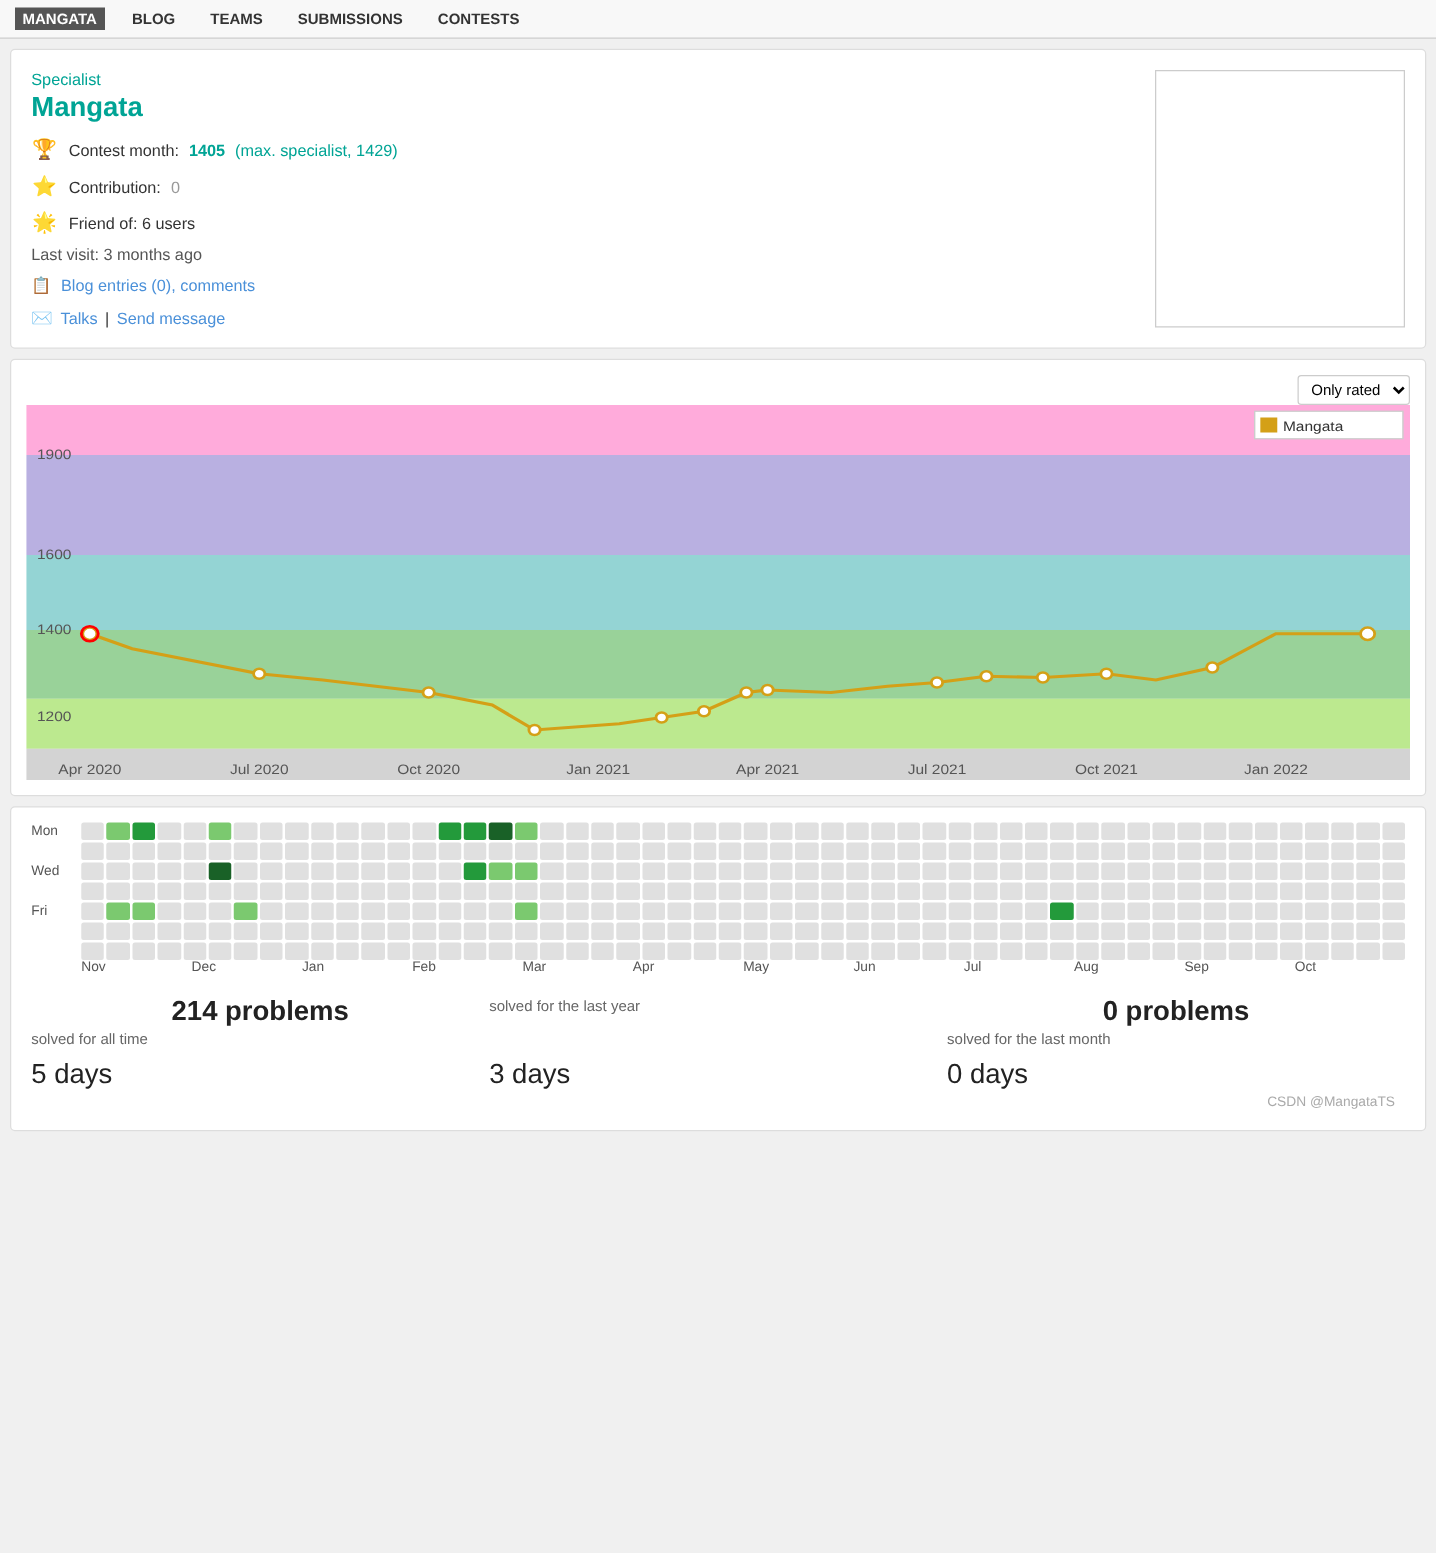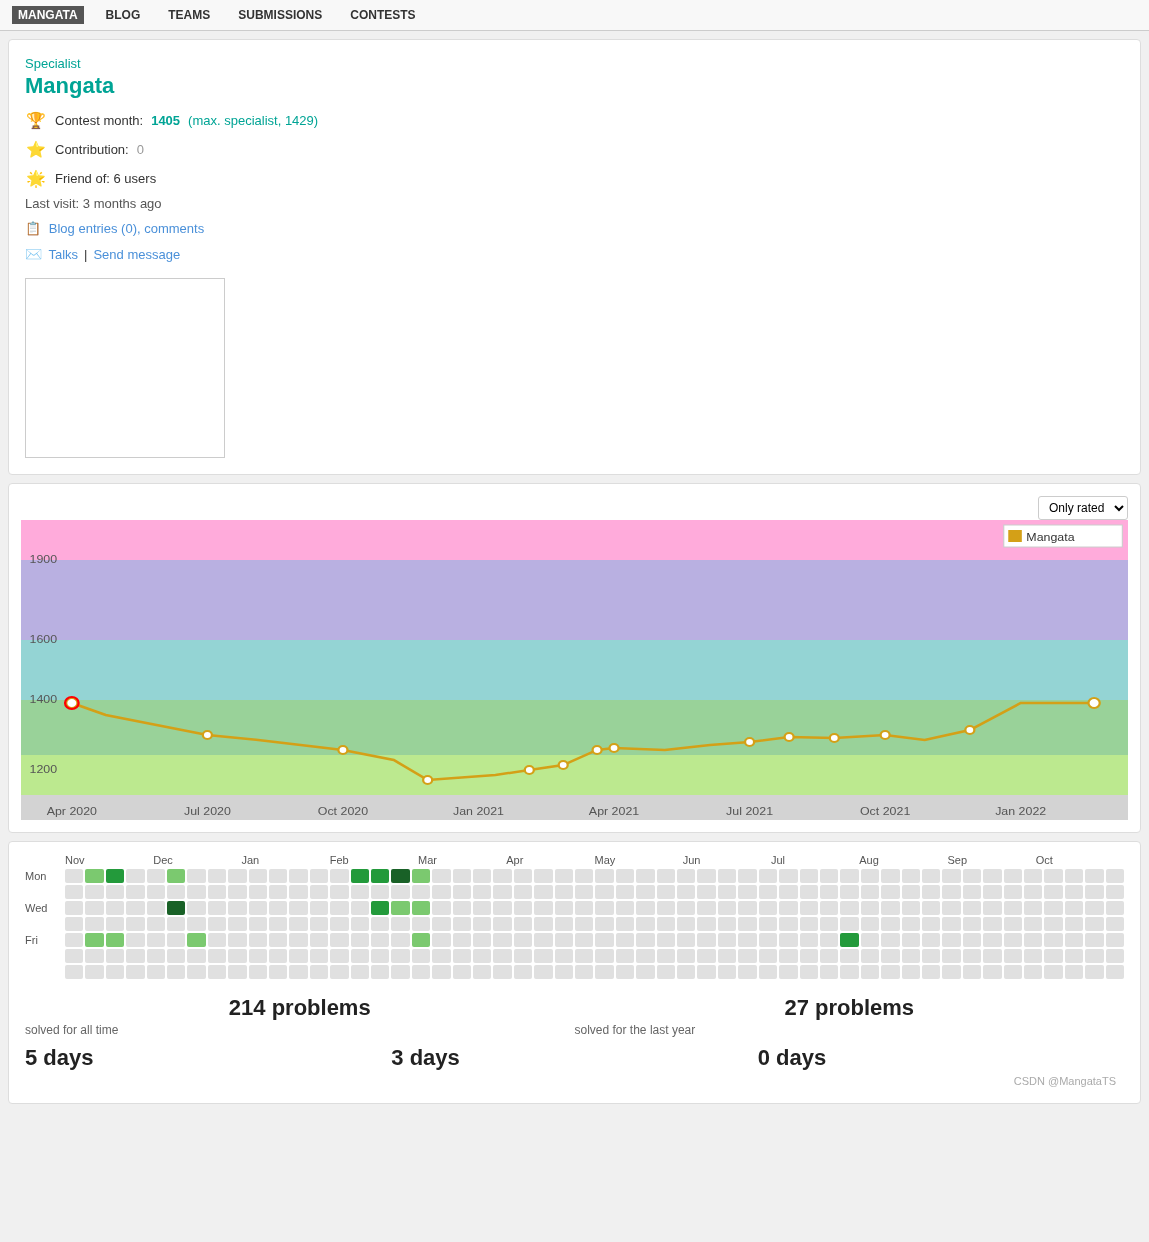"Specialist" .profile-wrapper { flex-direction: column -> none }
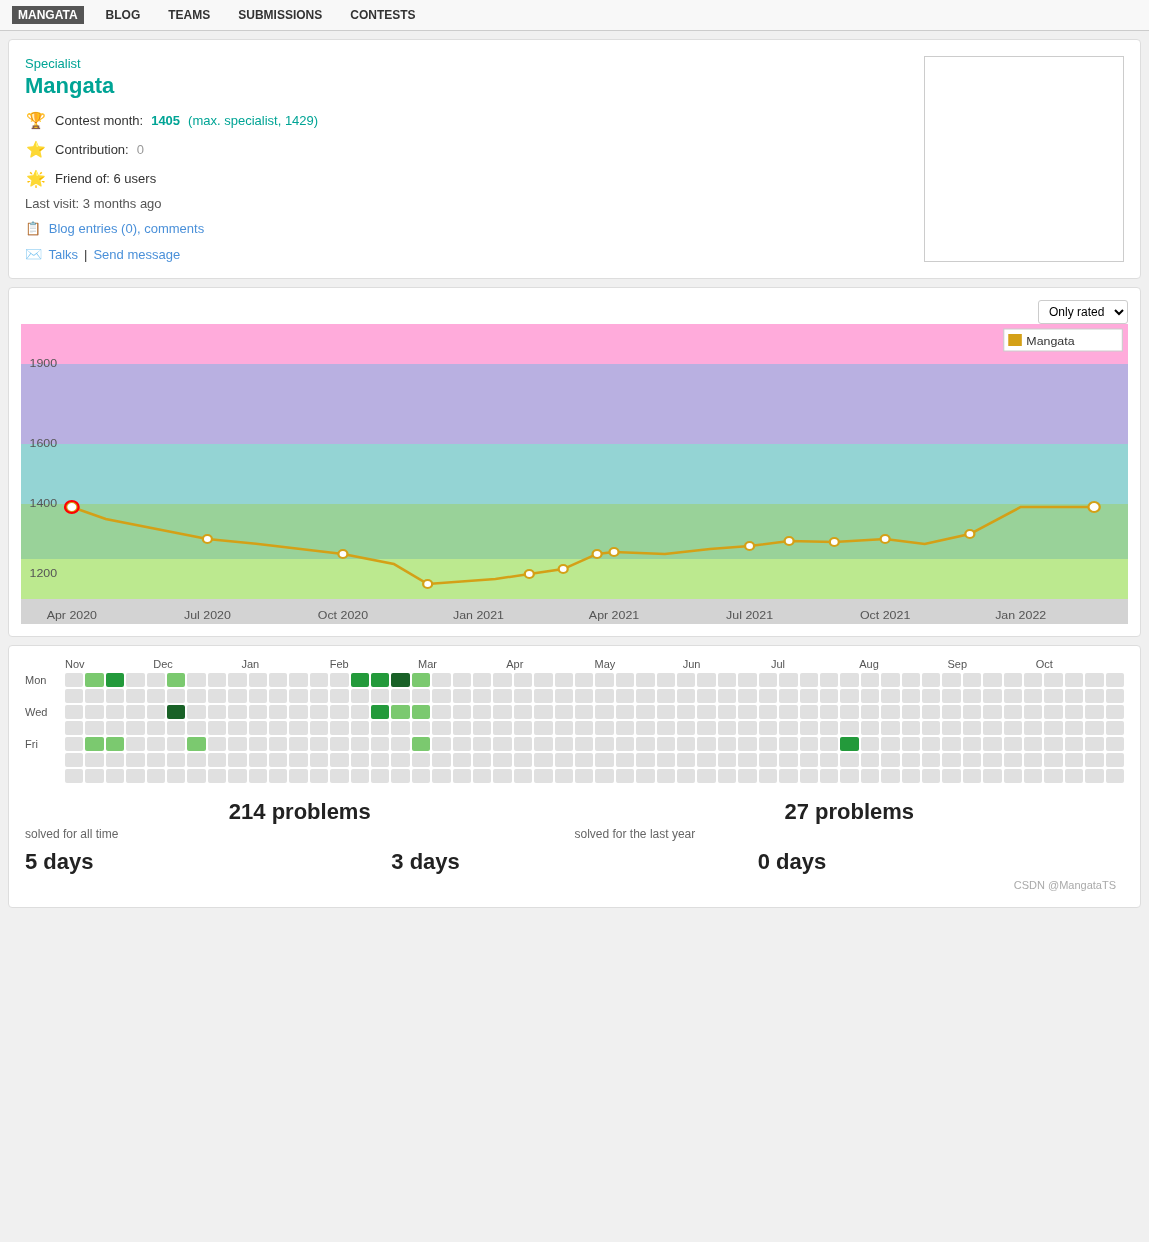"Nov" div { order: before "Mon" -> after "Mon" }
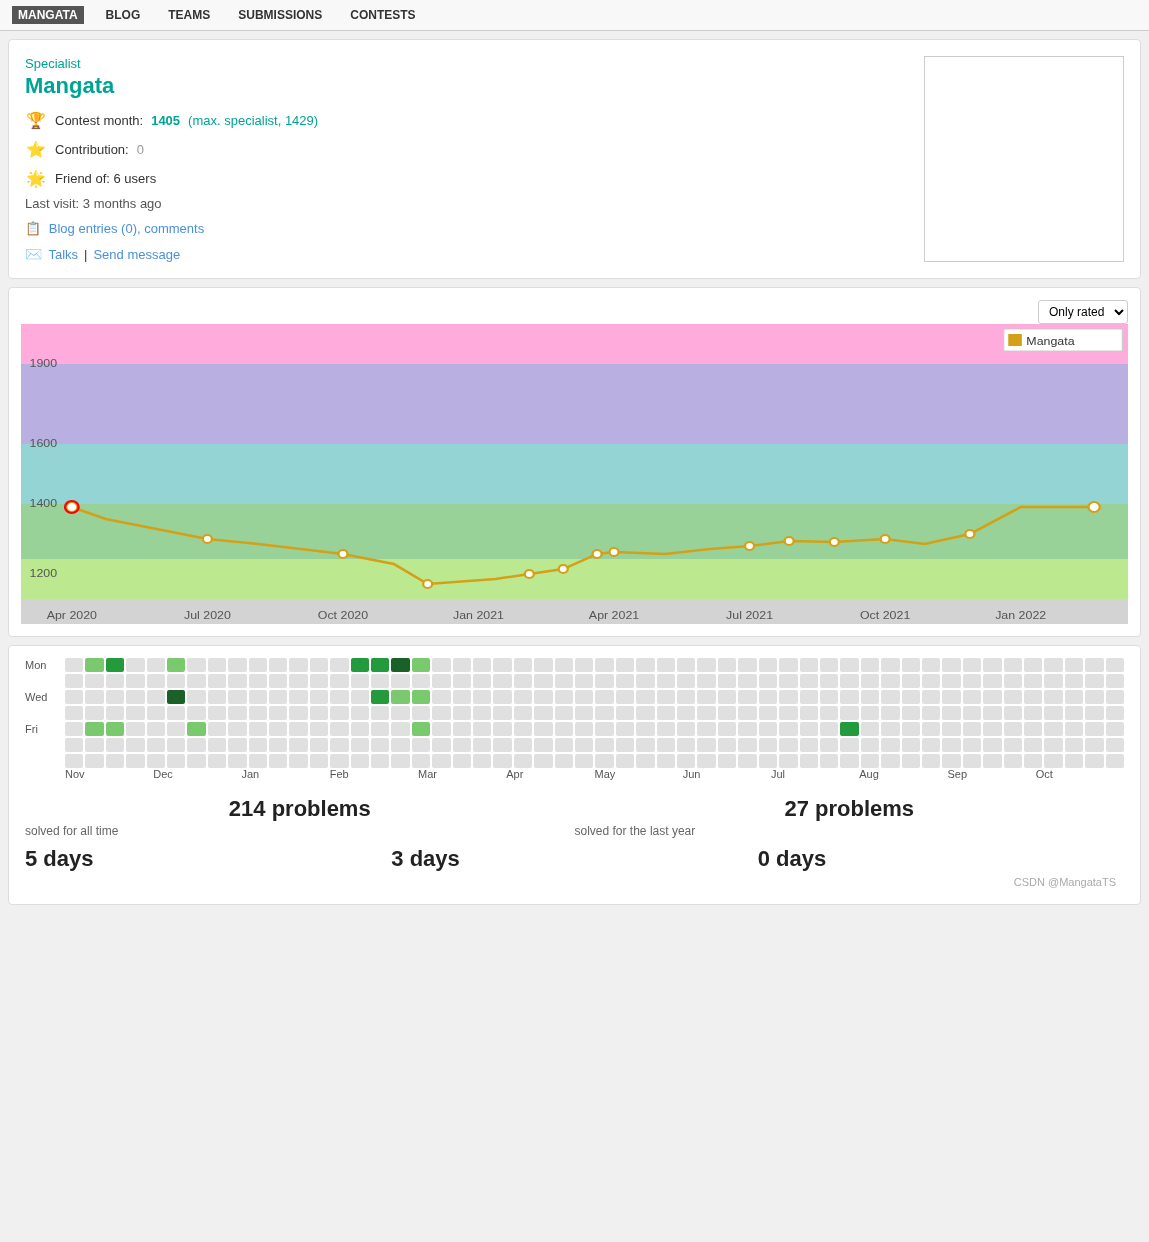"27 problems" div.stat-number { html: <div>27 problems</div> -> none }
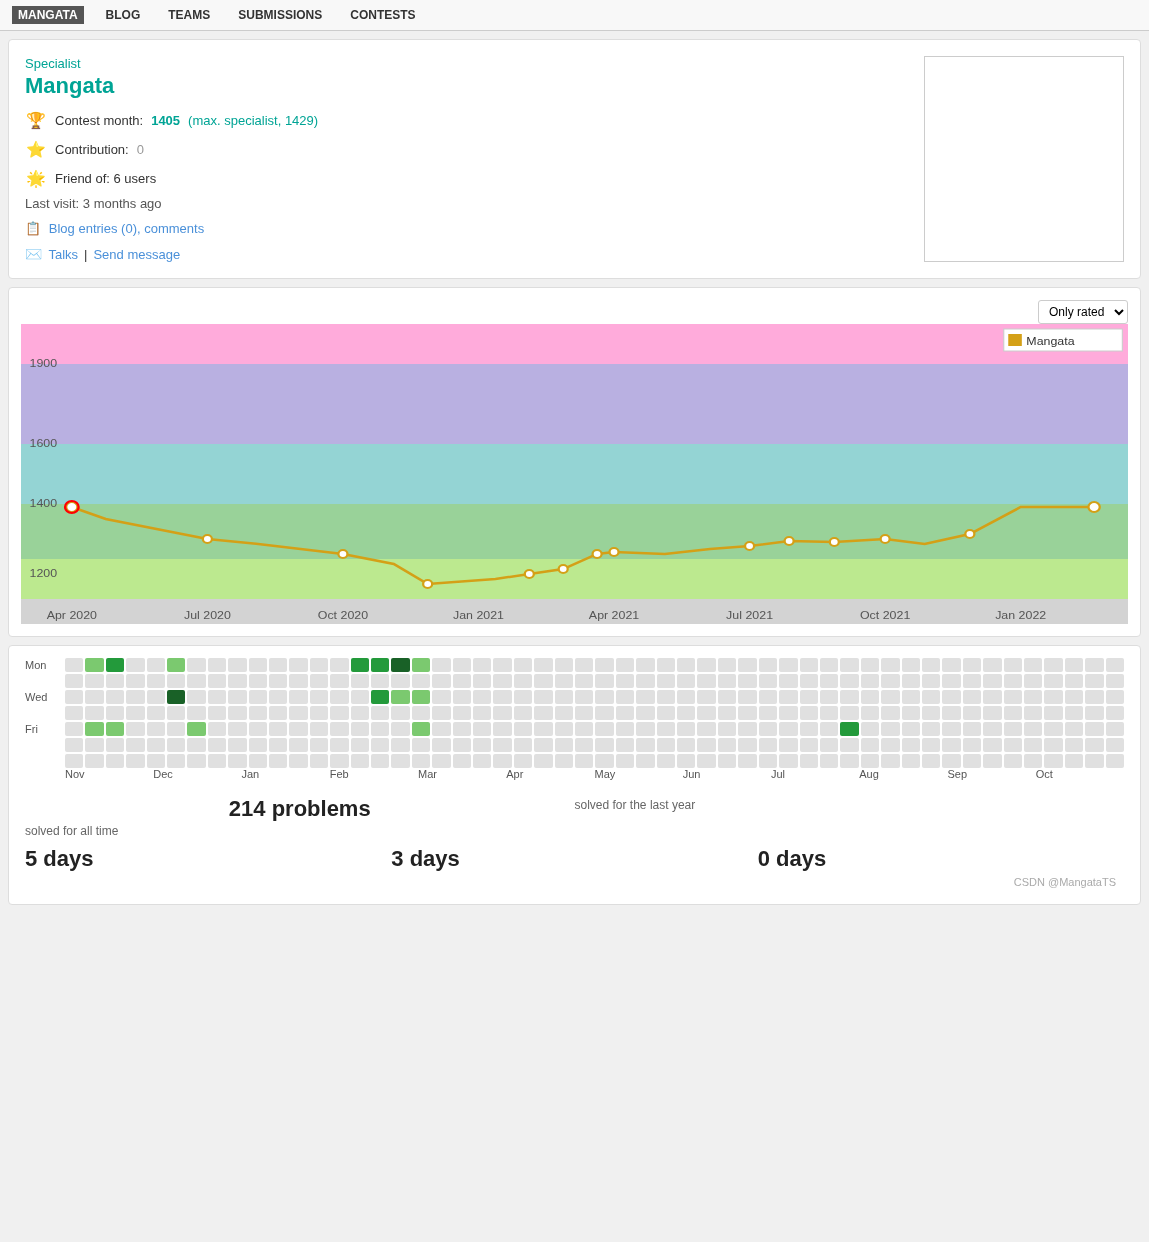"0 problems" div.stat-item { html: none -> <div> <div>0 problems</div> <div>solved for the last month</div> </div> }
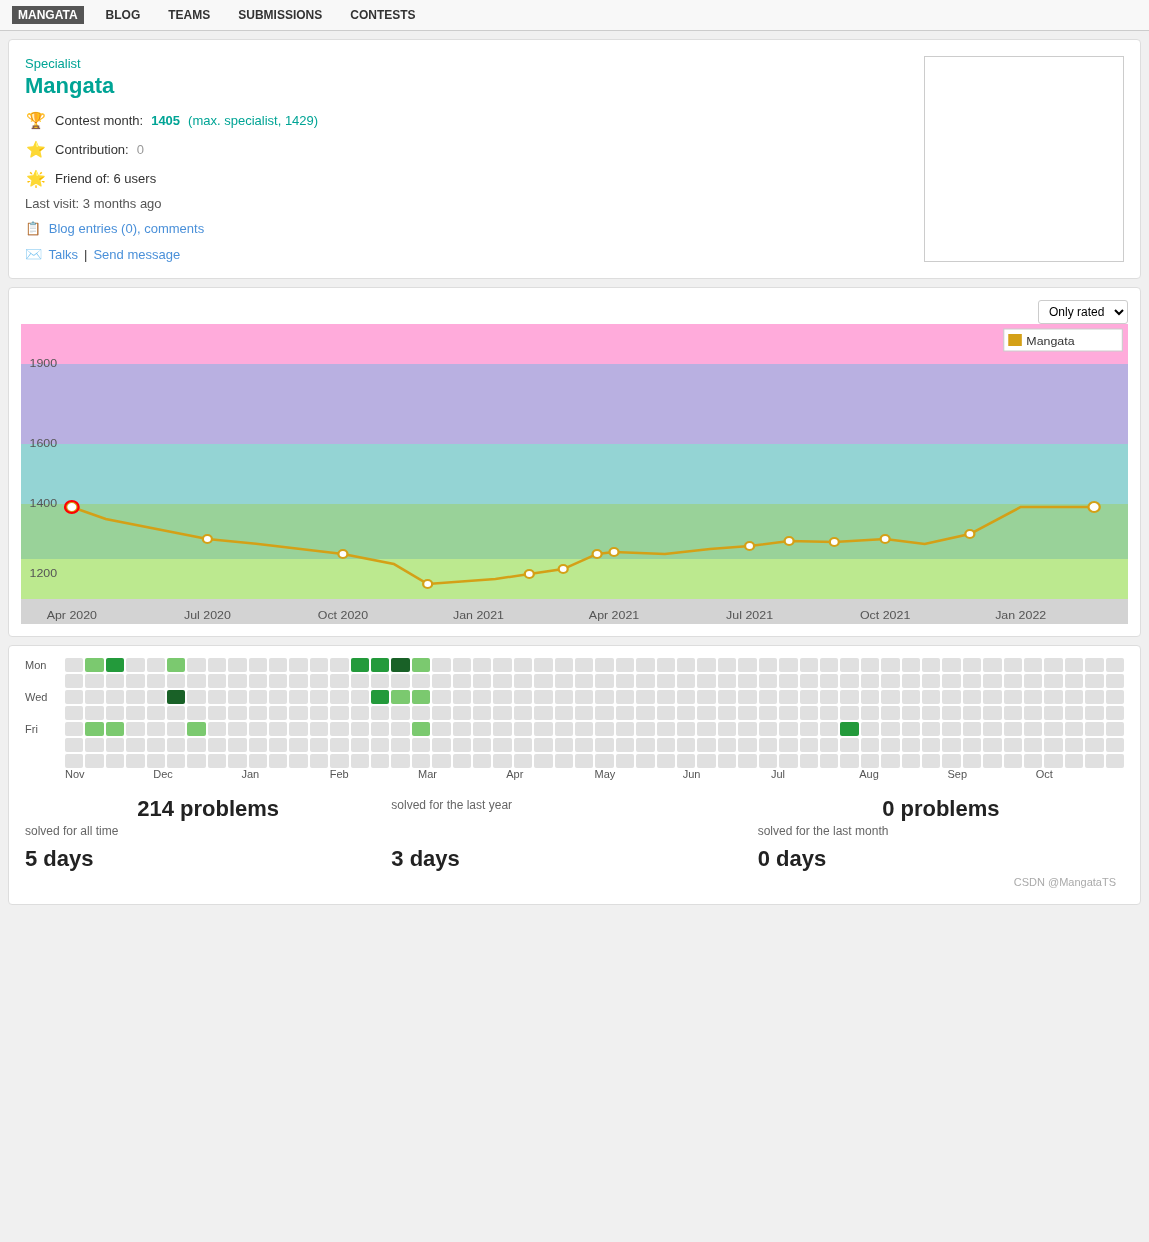"5 days" .stat-number-days { font-weight: bold -> normal }
